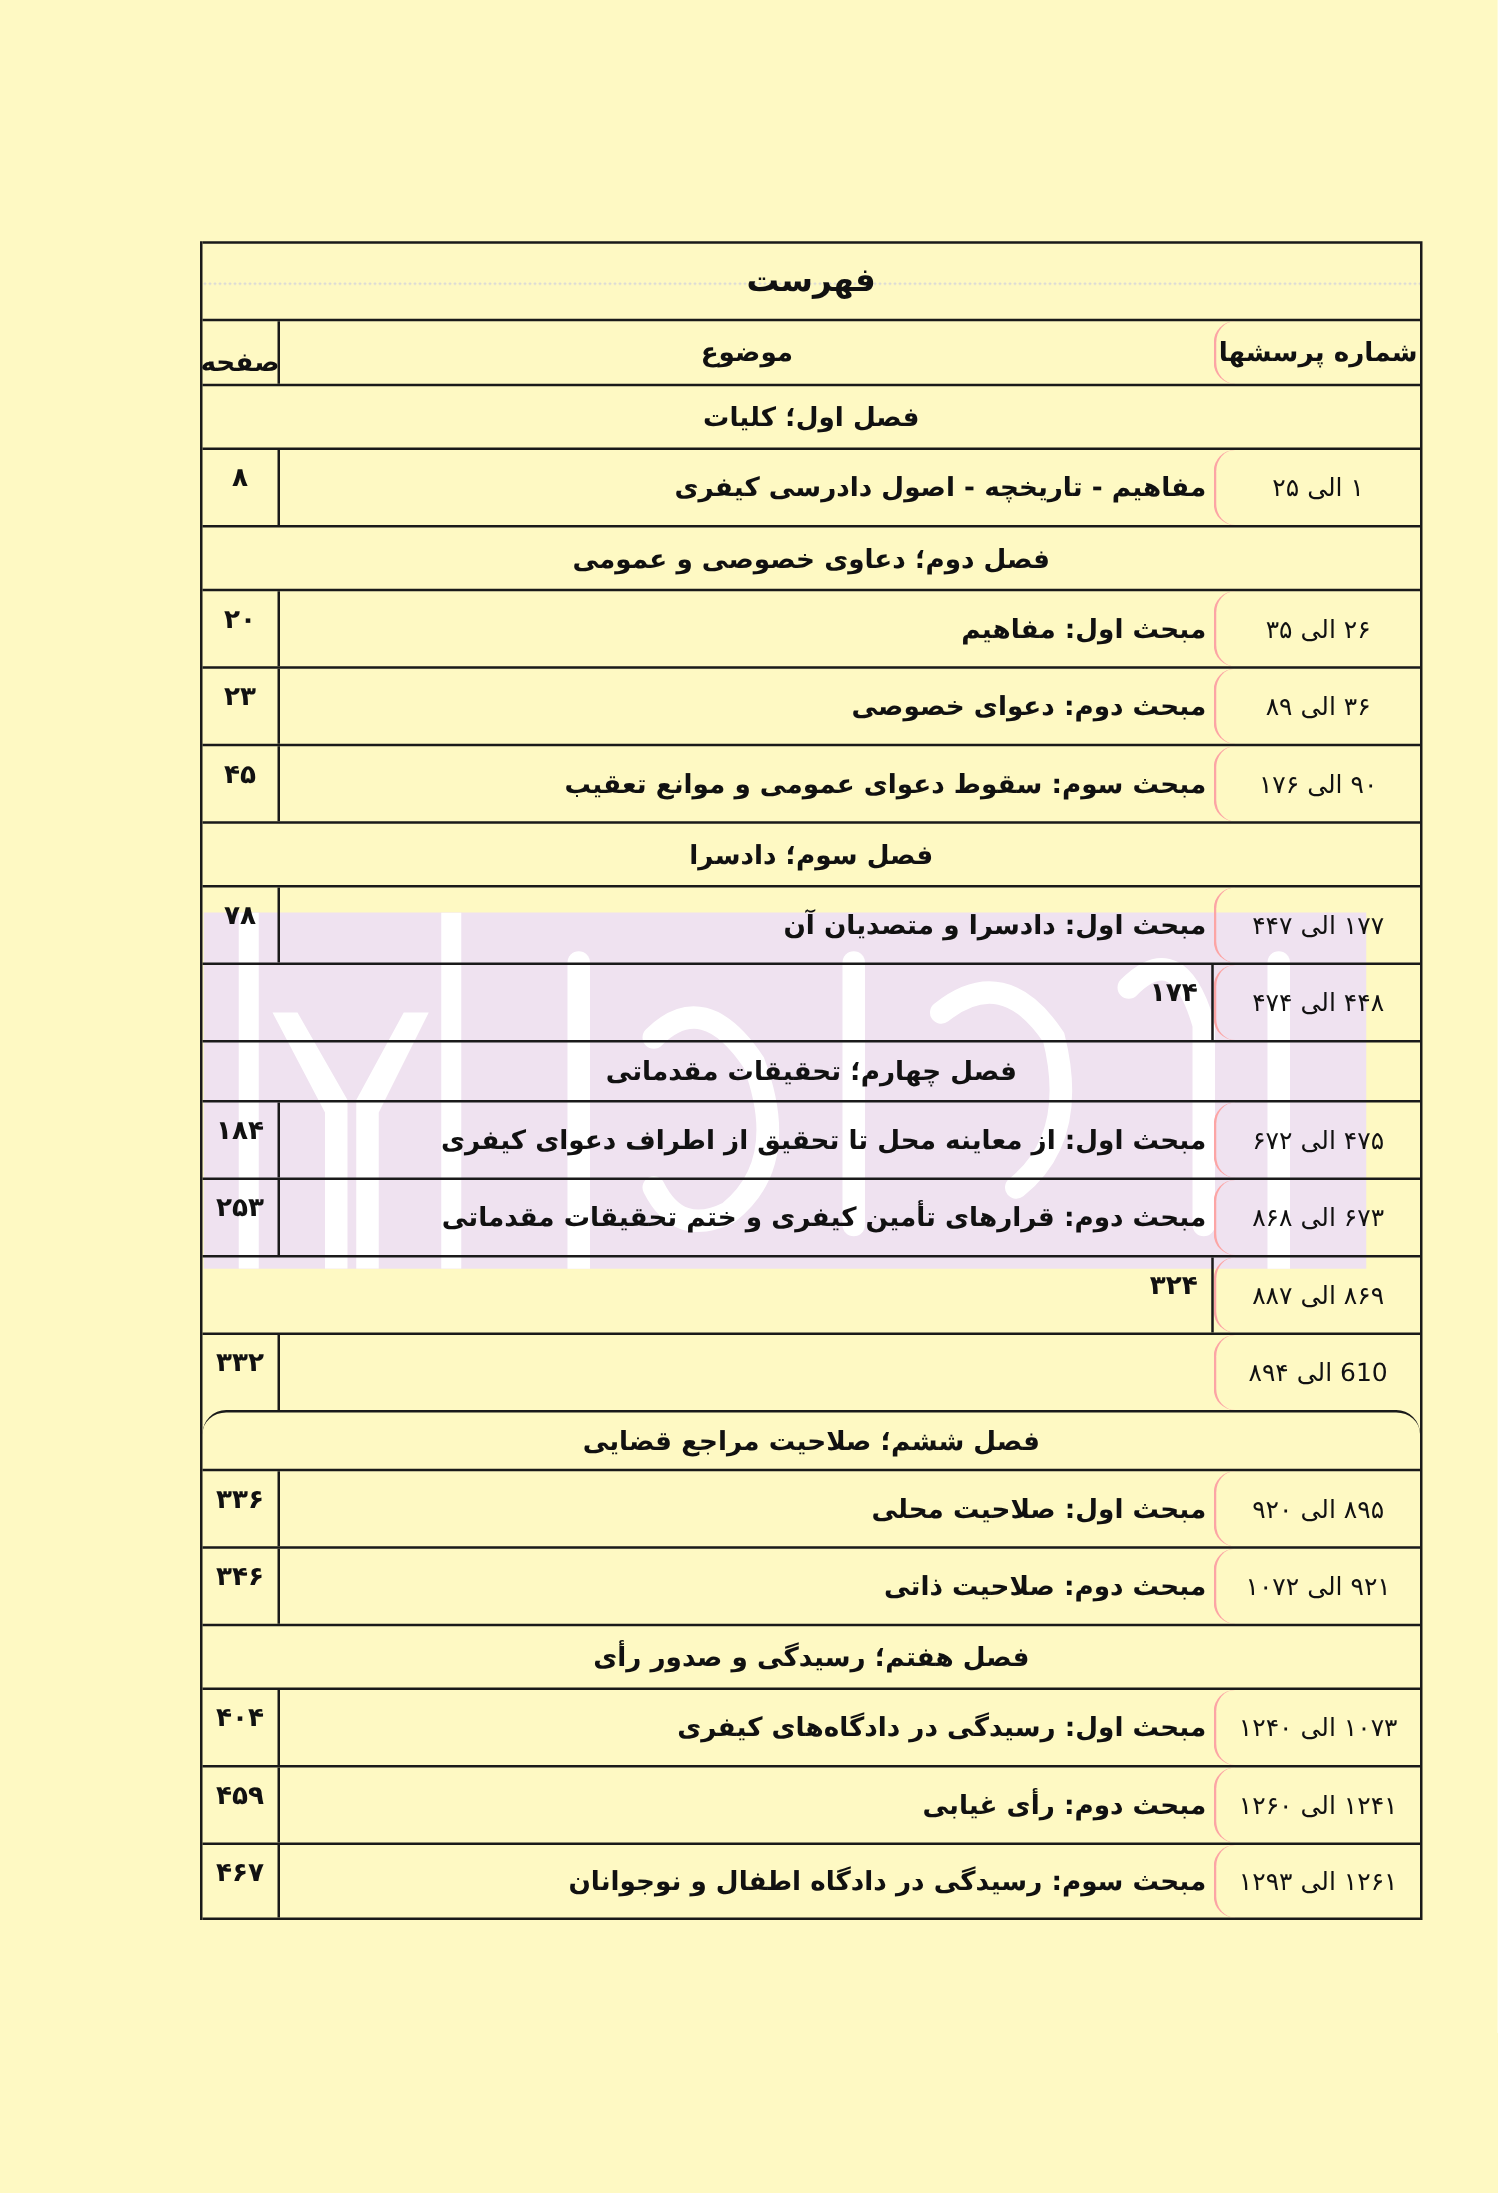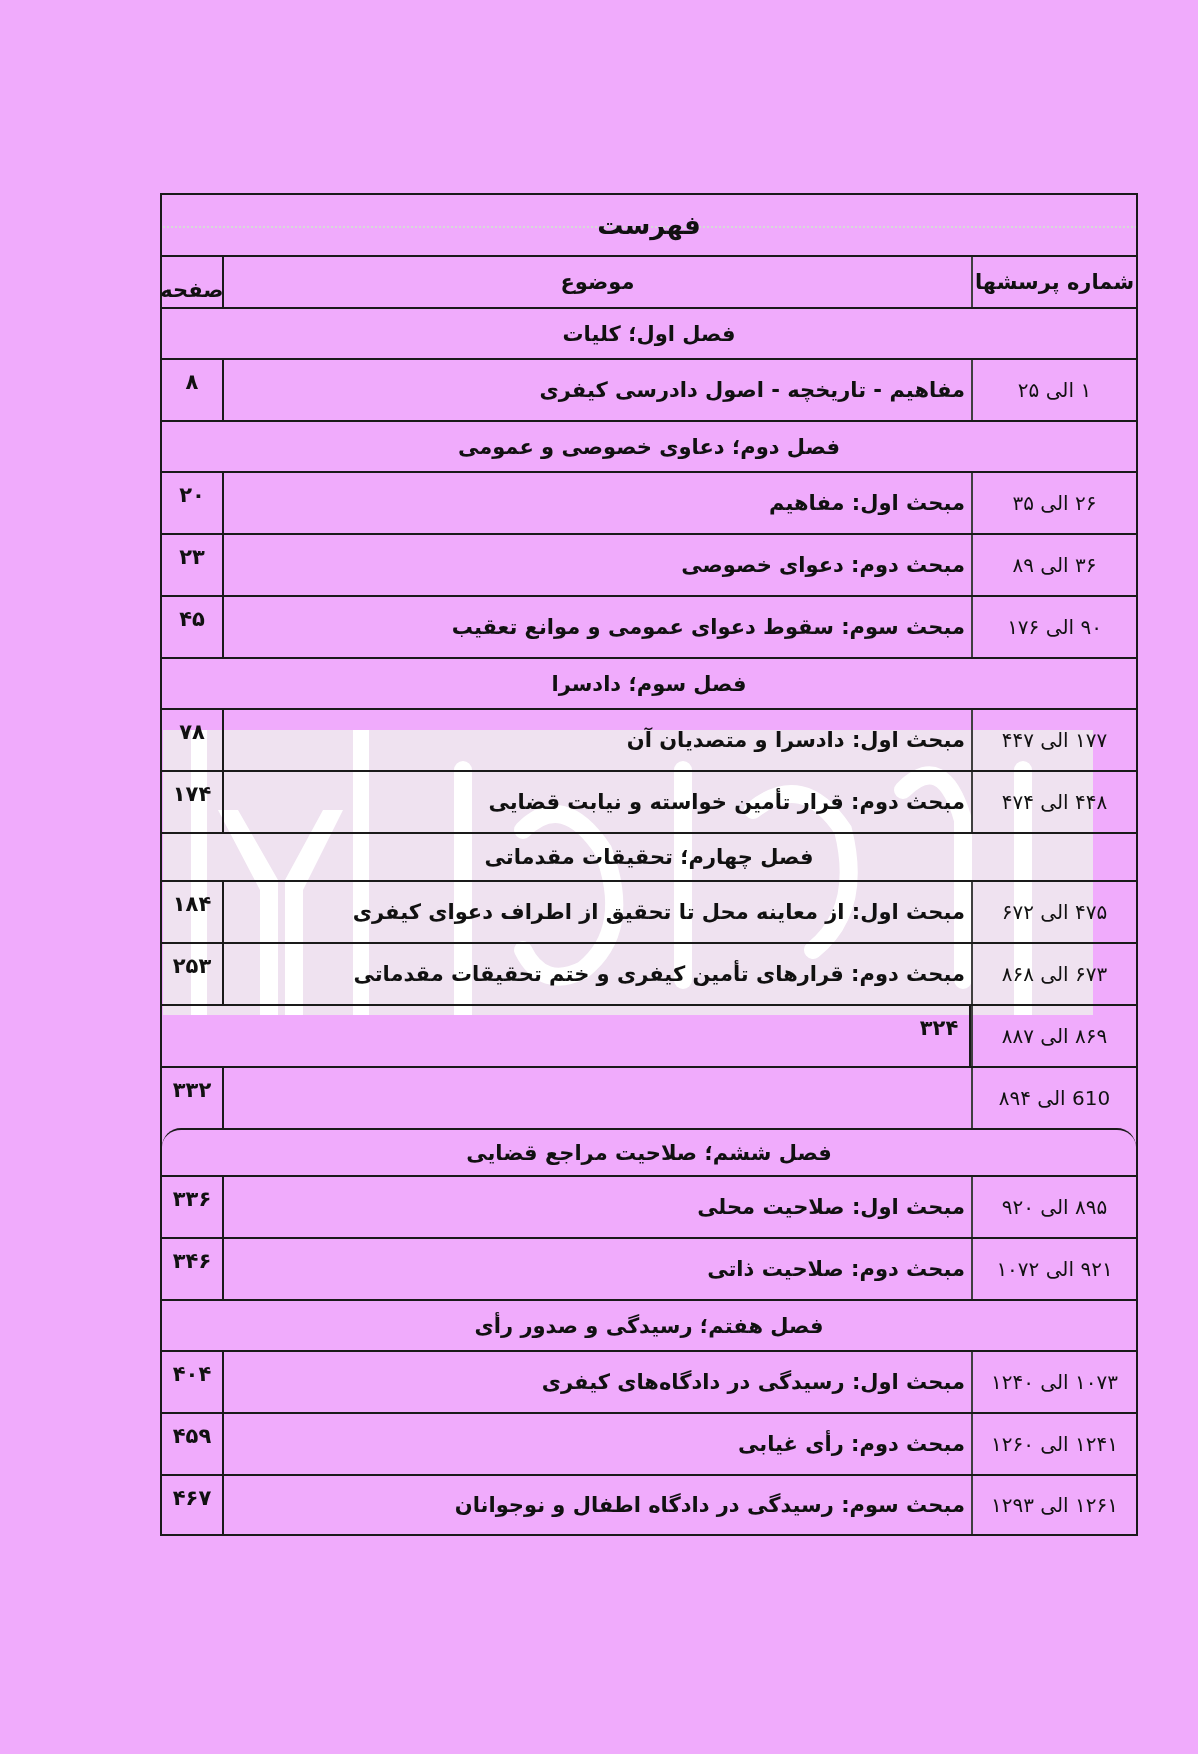"فهرست" .page { background: #f0abfc -> #fef9c3 }
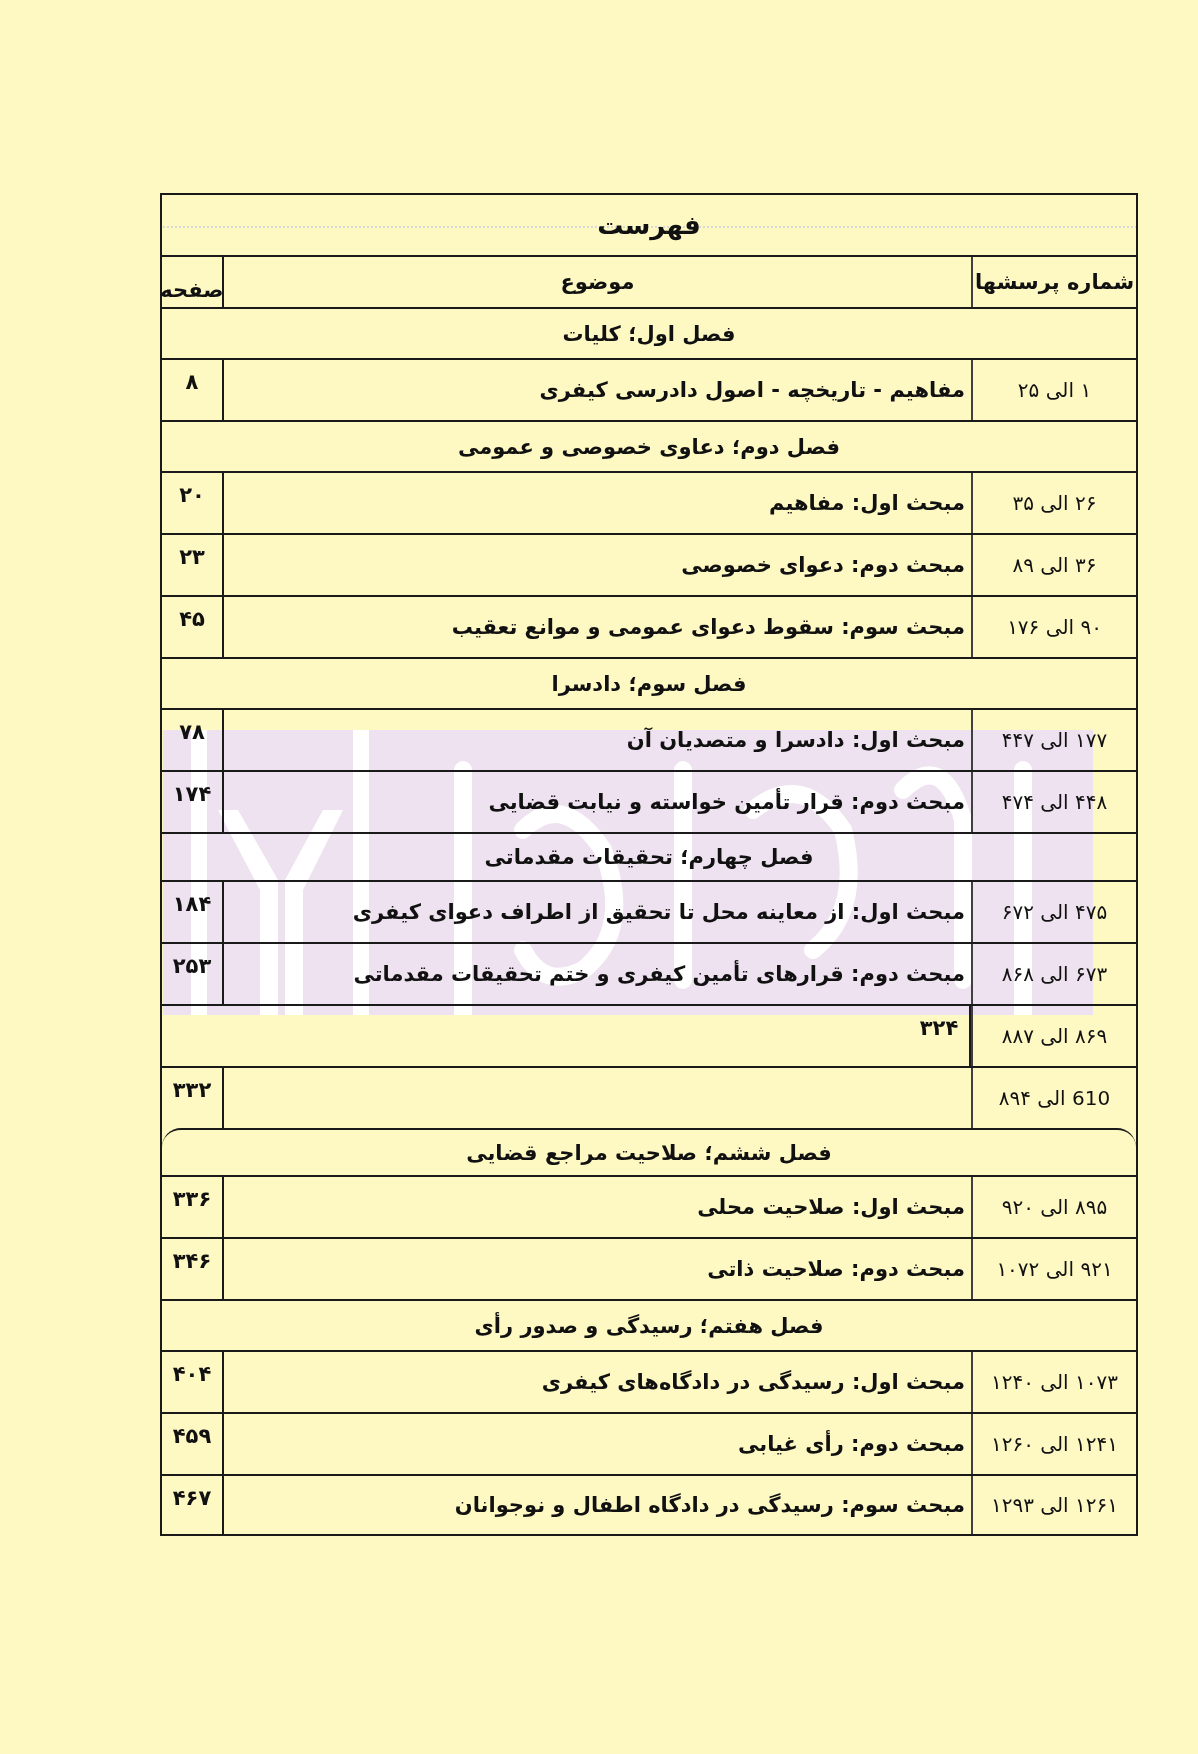"شماره پرسشها" .c-q { border-left: 2px solid #404040 -> 2px solid #fca5a5; border-radius: none -> 17px }
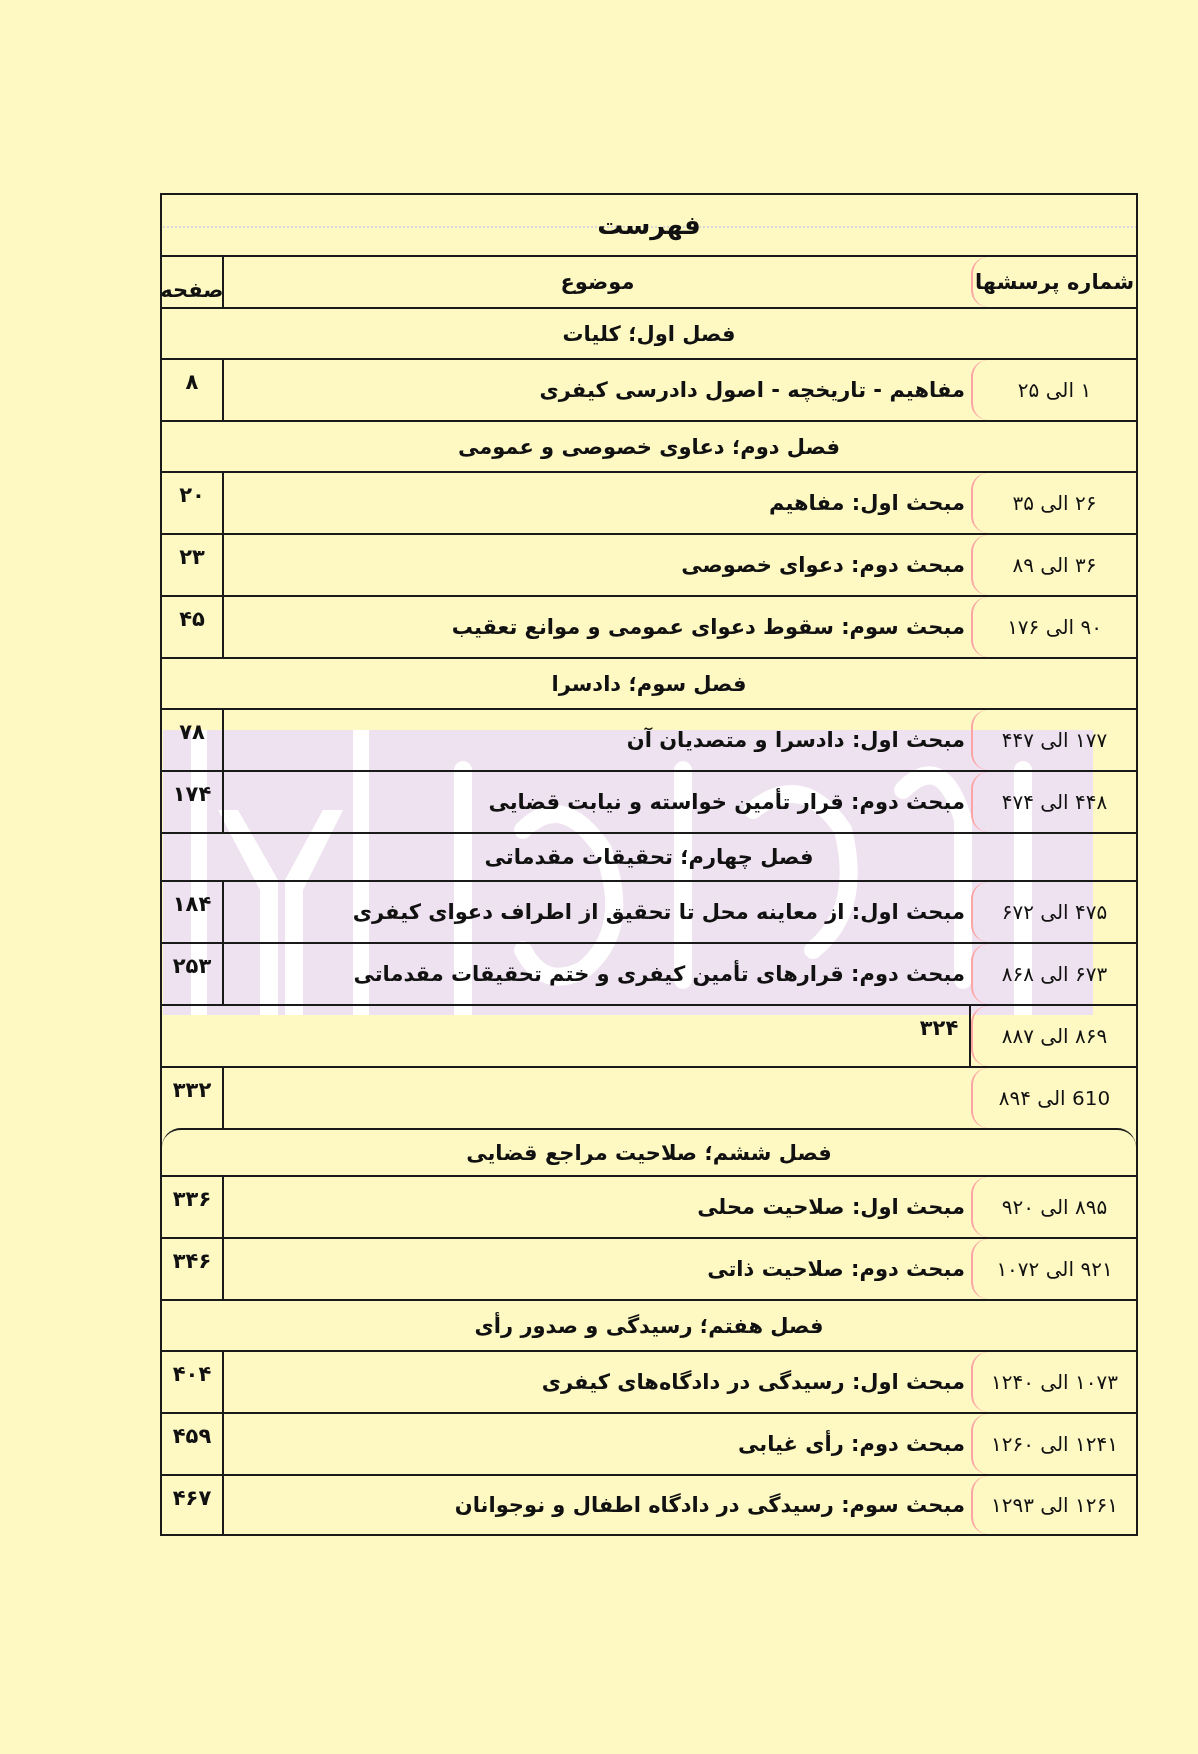"مبحث دوم: قرار تأمین خواسته" div.cell { html: <div>مبحث دوم: قرار تأمین خواسته و نیابت قضایی</div> -> none }
